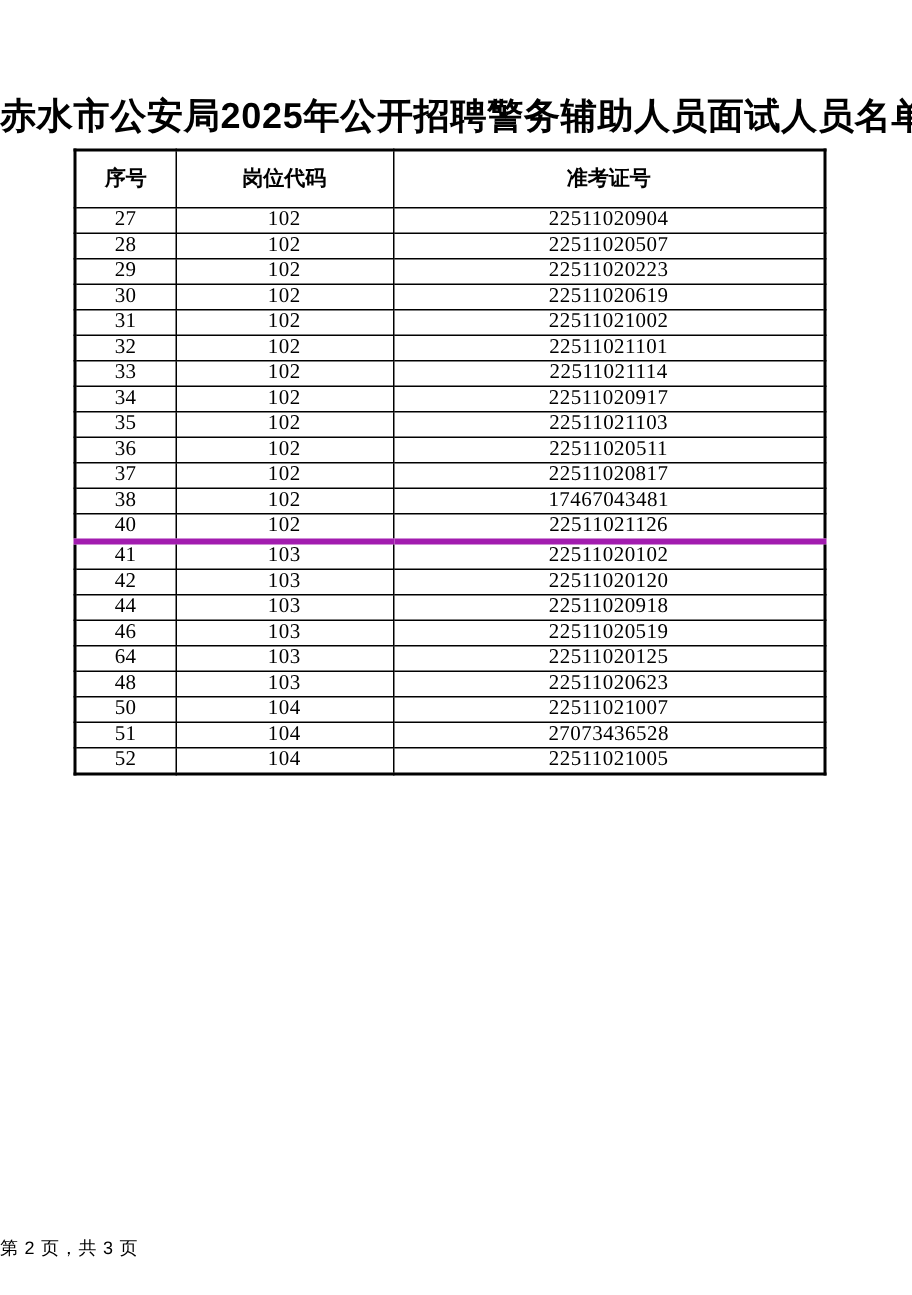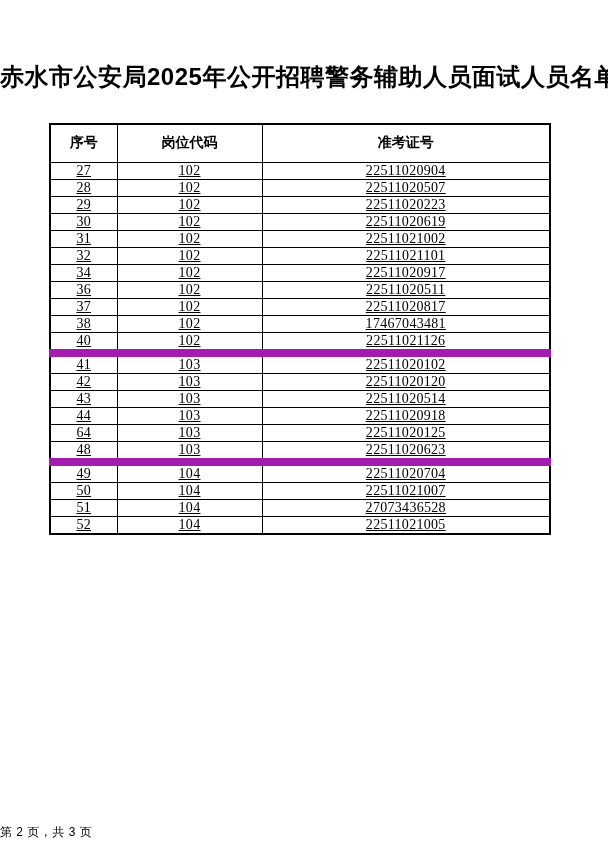"序号" table.roster { margin-top: 24px -> none }
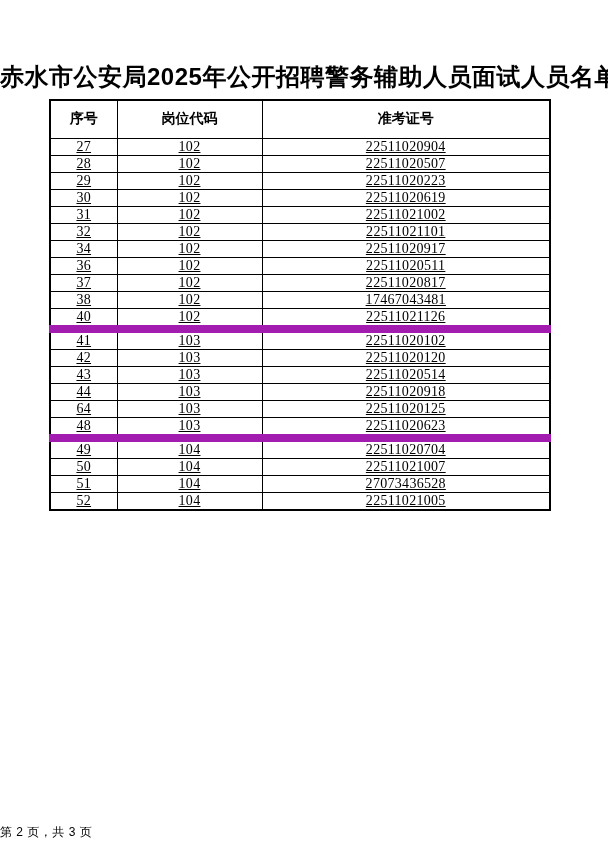"27" table.roster tbody tr { text-decoration: underline -> none }
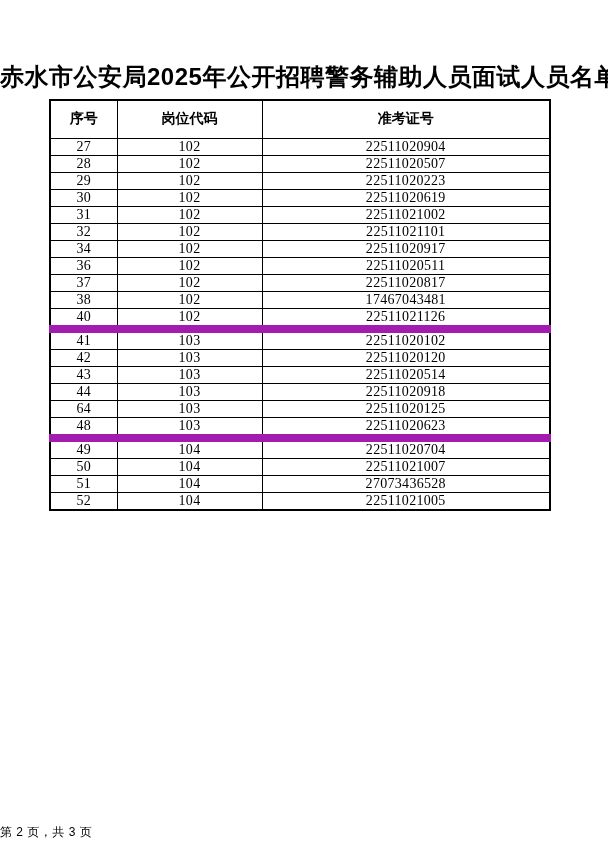"33" tr { html: none -> <tr> <td>33</td> <td>102</td> <td>22511021114</td> </tr> }
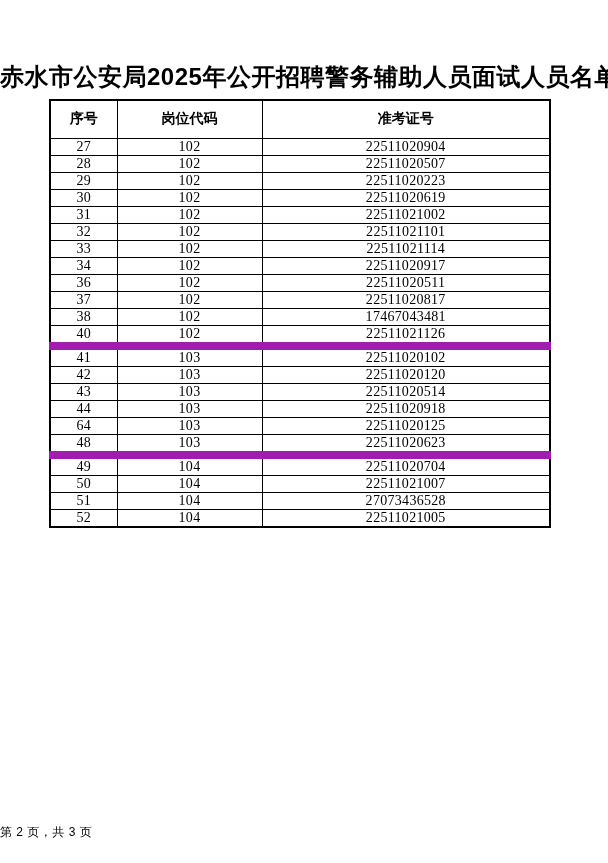"35" tr { html: none -> <tr> <td>35</td> <td>102</td> <td>22511021103</td> </tr> }
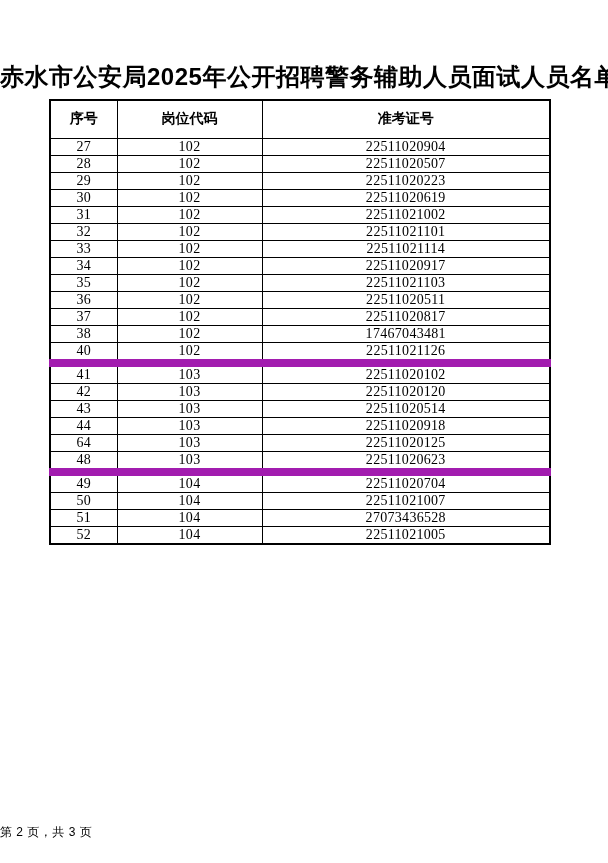"41" table.roster tbody tr.section-start td { border-top: 8px solid #a21caf -> 4px solid #a21caf }
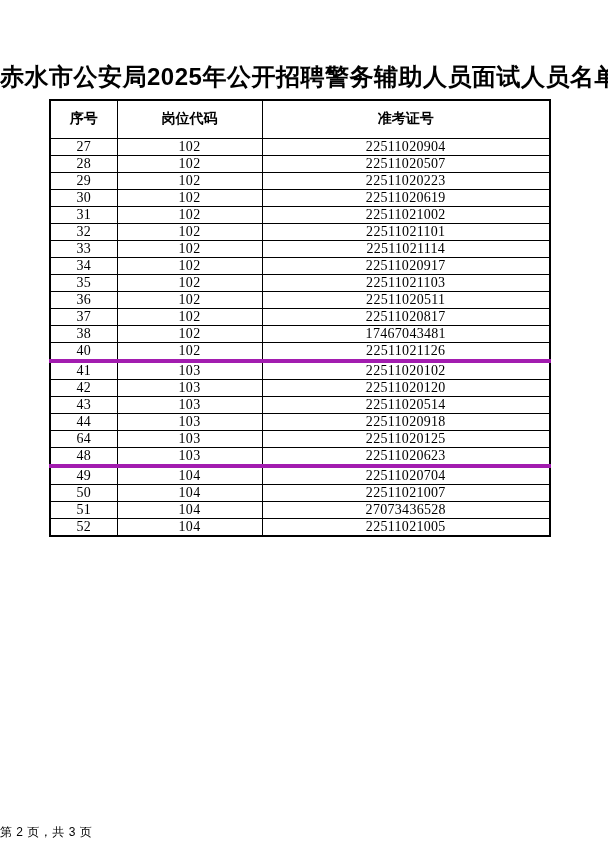"43" tr { html: <tr> <td>43</td> <td>103</td> <td>22511020514</td> </tr> -> none }
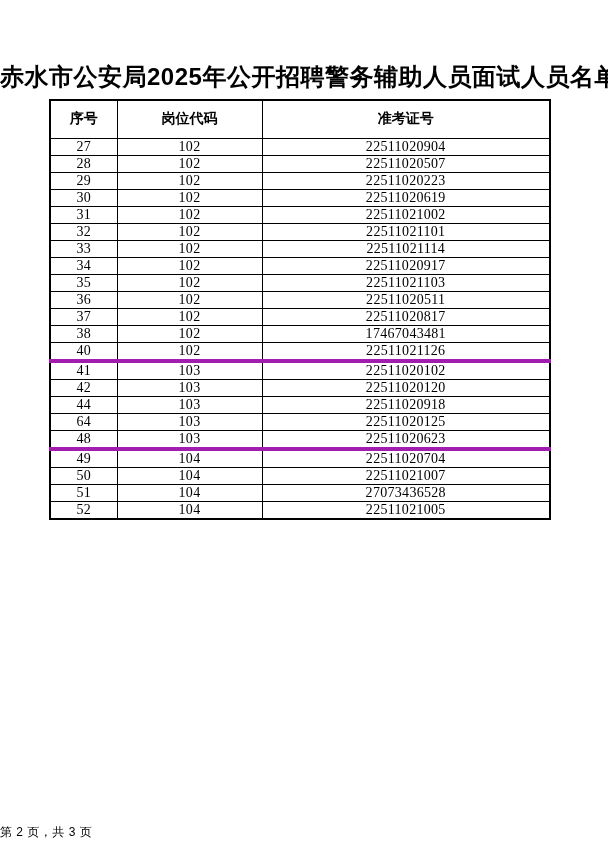"46" tr { html: none -> <tr> <td>46</td> <td>103</td> <td>22511020519</td> </tr> }
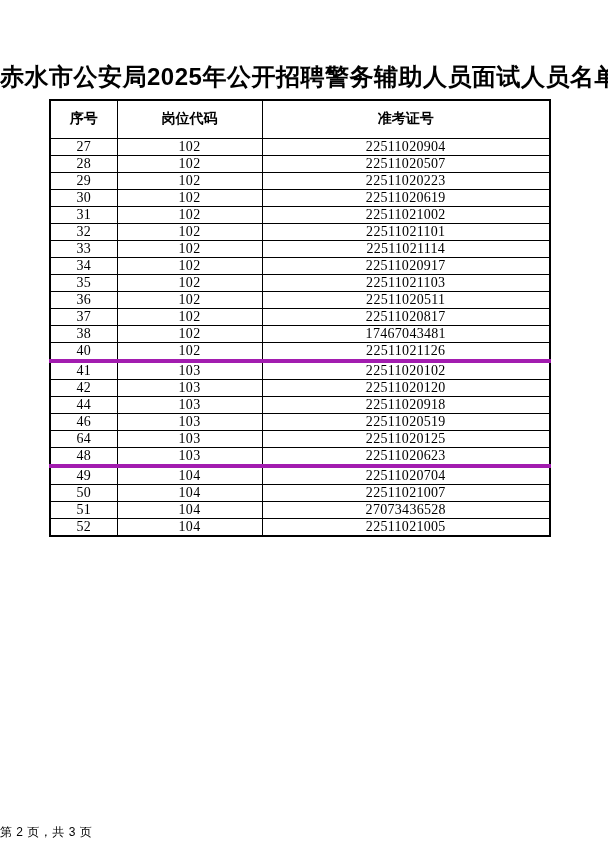"49" tr.section-start { html: <tr> <td>49</td> <td>104</td> <td>22511020704</td> </tr> -> none }
